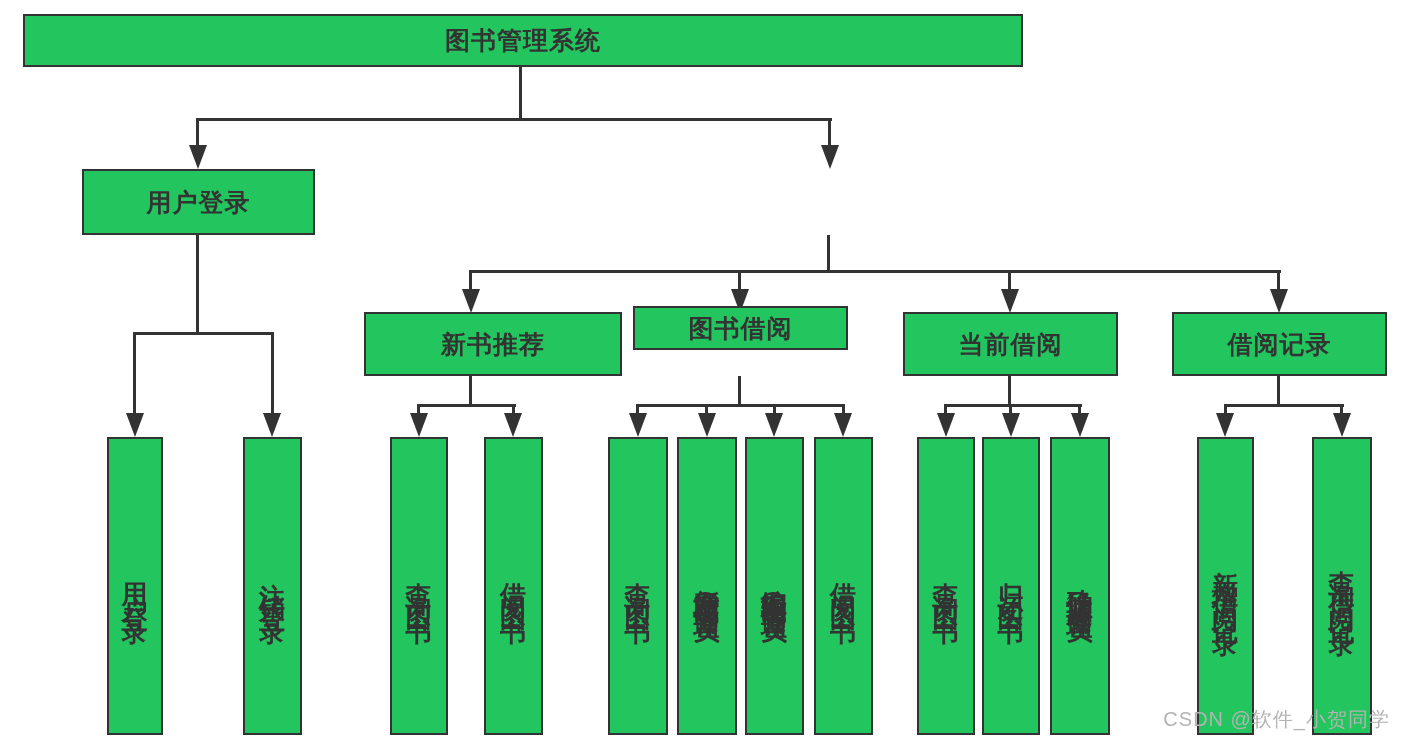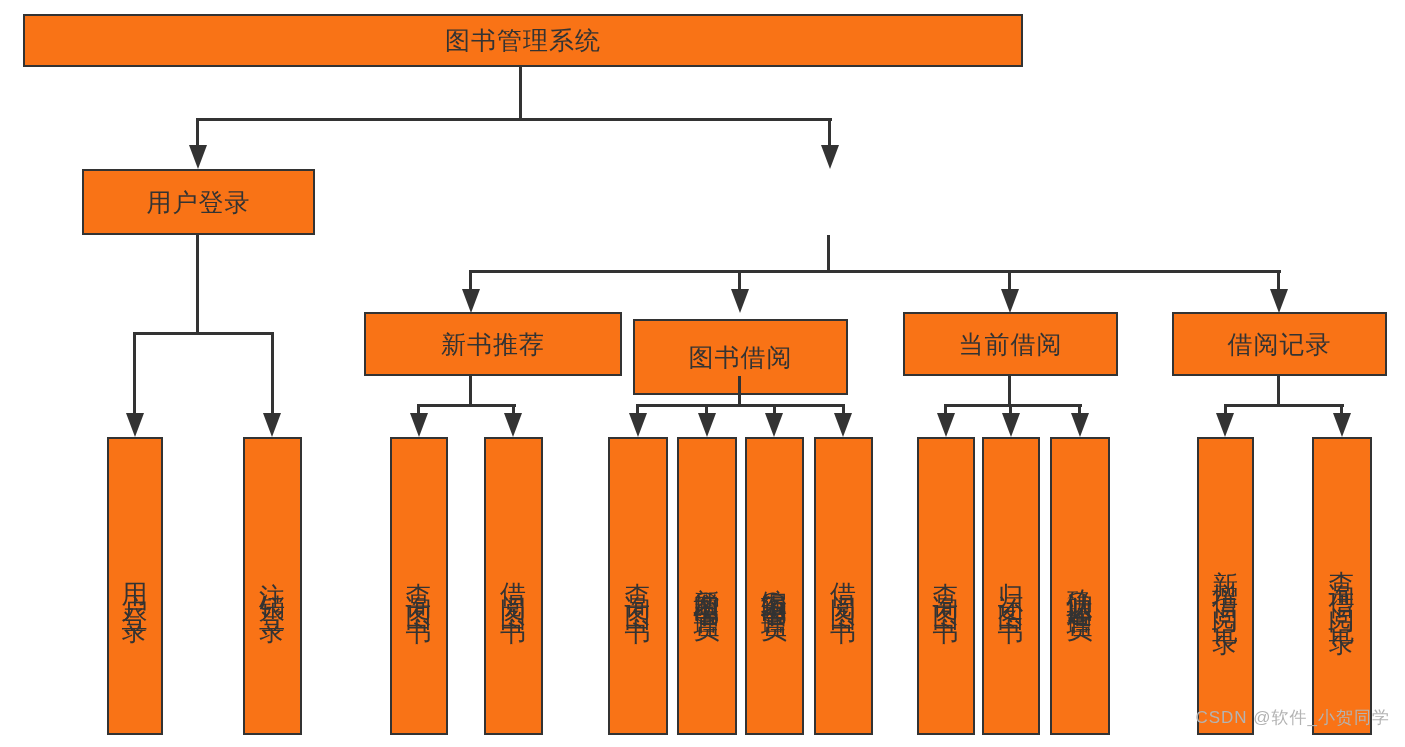"图书管理系统" .box { background: #f97316 -> #22c55e; font-weight: none -> bold }
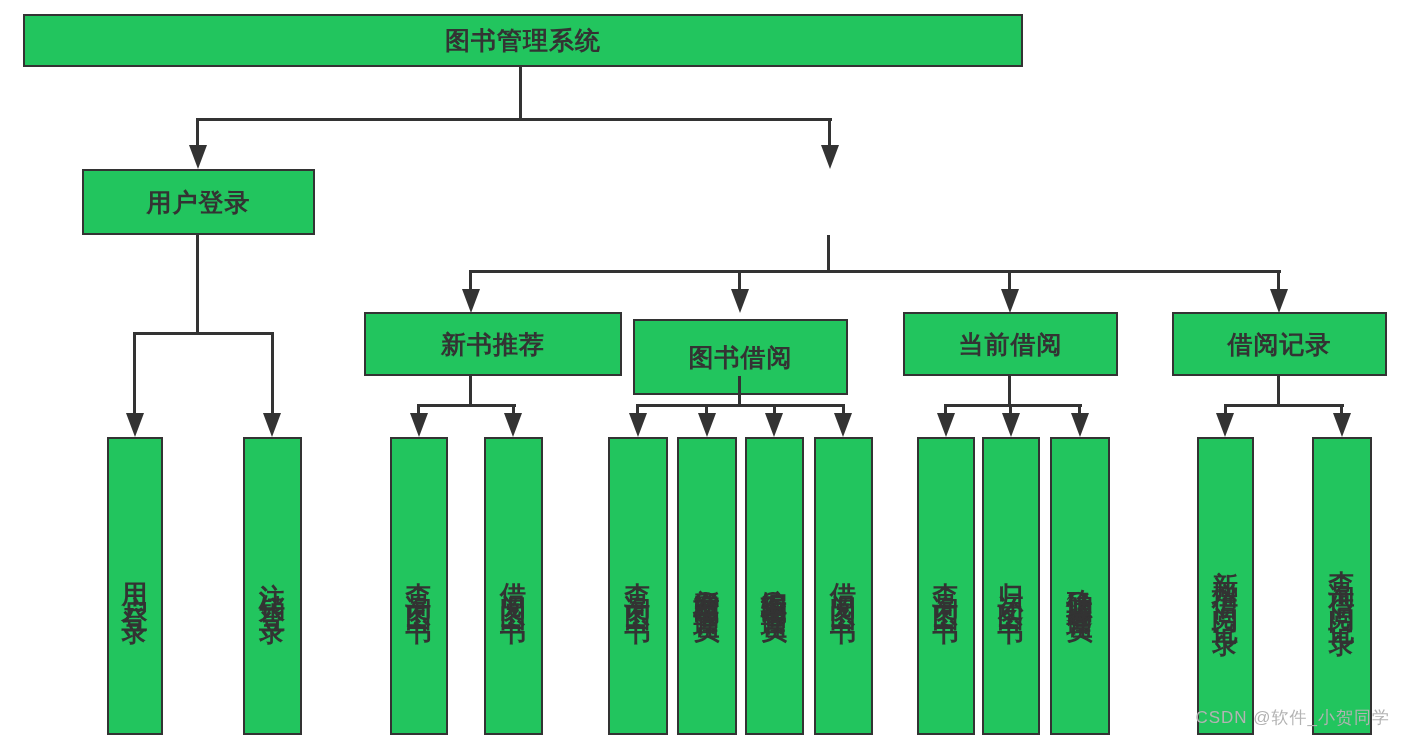"图书借阅" div.box { height: 76px -> 44px; top: 319px -> 306px }
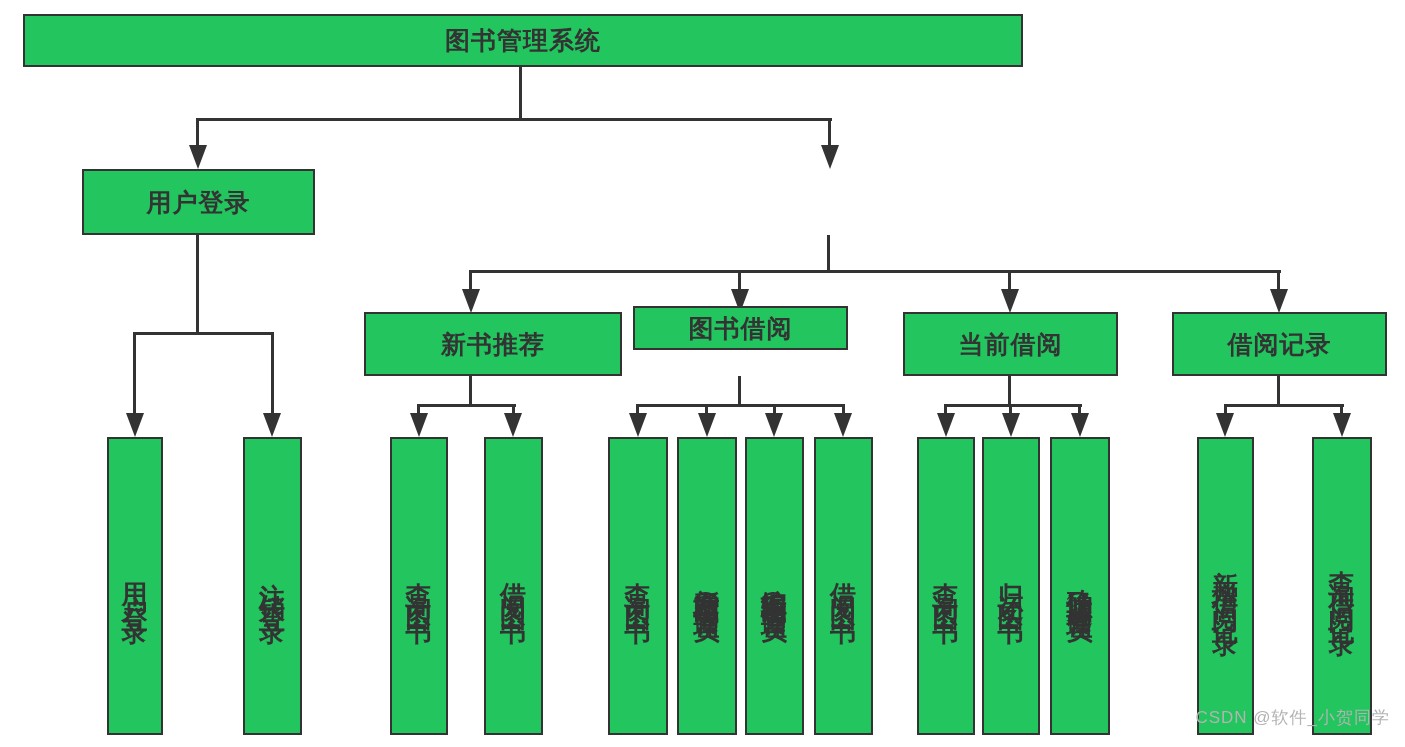"CSDN @软件_小贺同学" .wm { font-size: 17px -> 20px }
